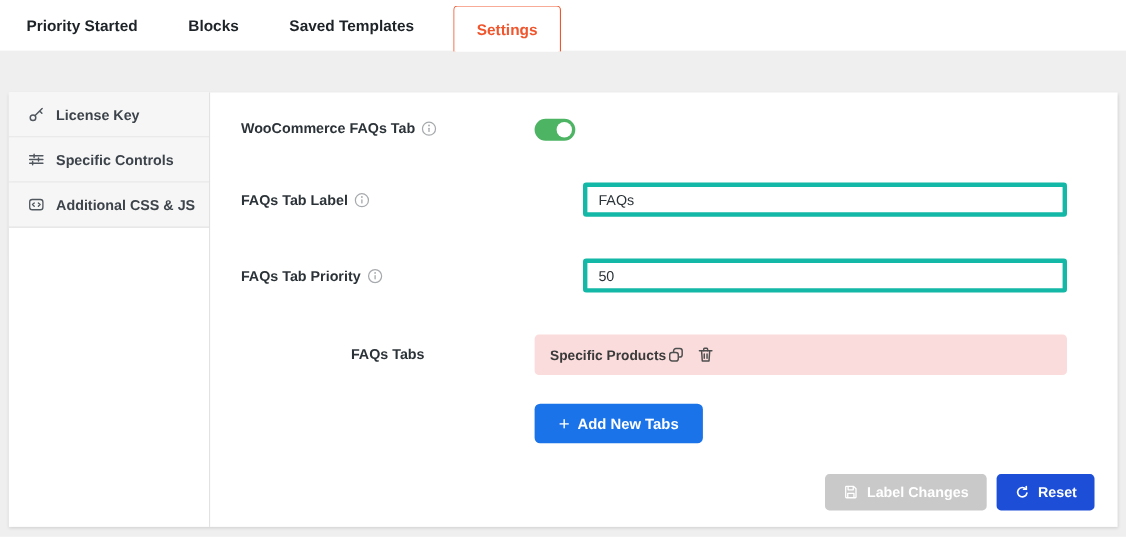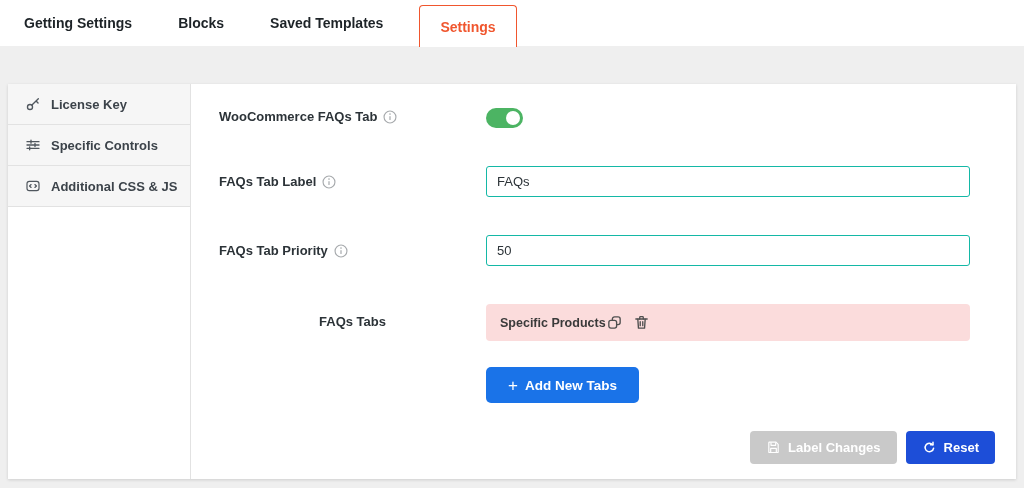"Getting Settings" div.top-tab { text: Getting Settings -> Priority Started }
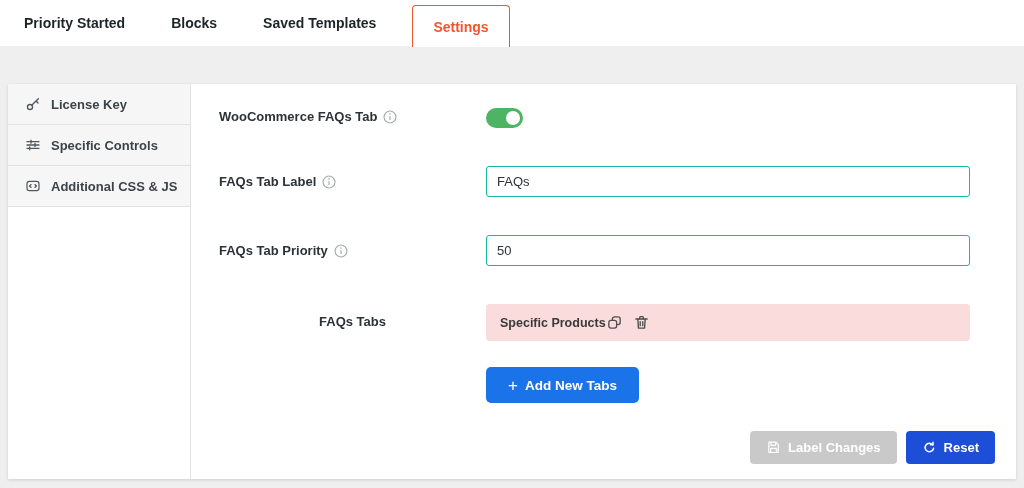"FAQs Tab Label" .row-input { gap: none -> 44px }
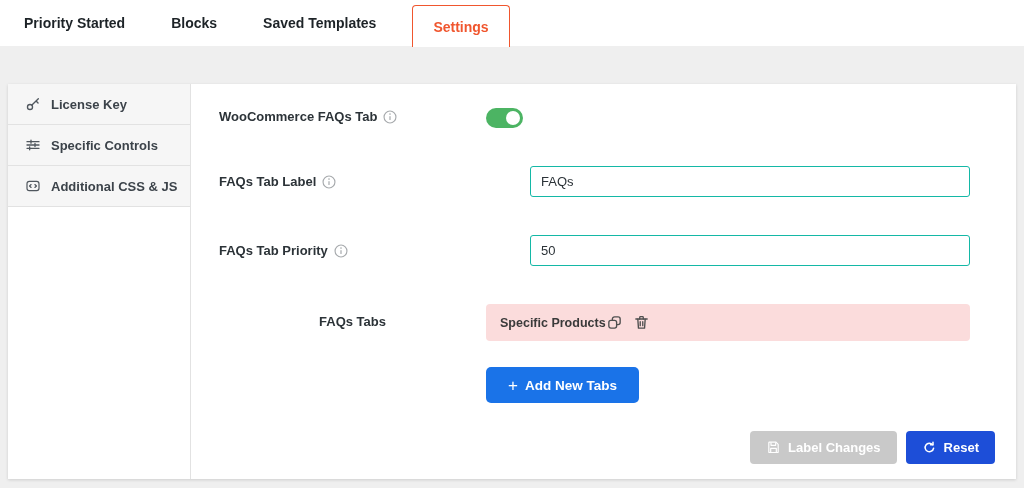"FAQs" .text-input { border: 1px solid #14b8a6 -> 4px solid #14b8a6 }
